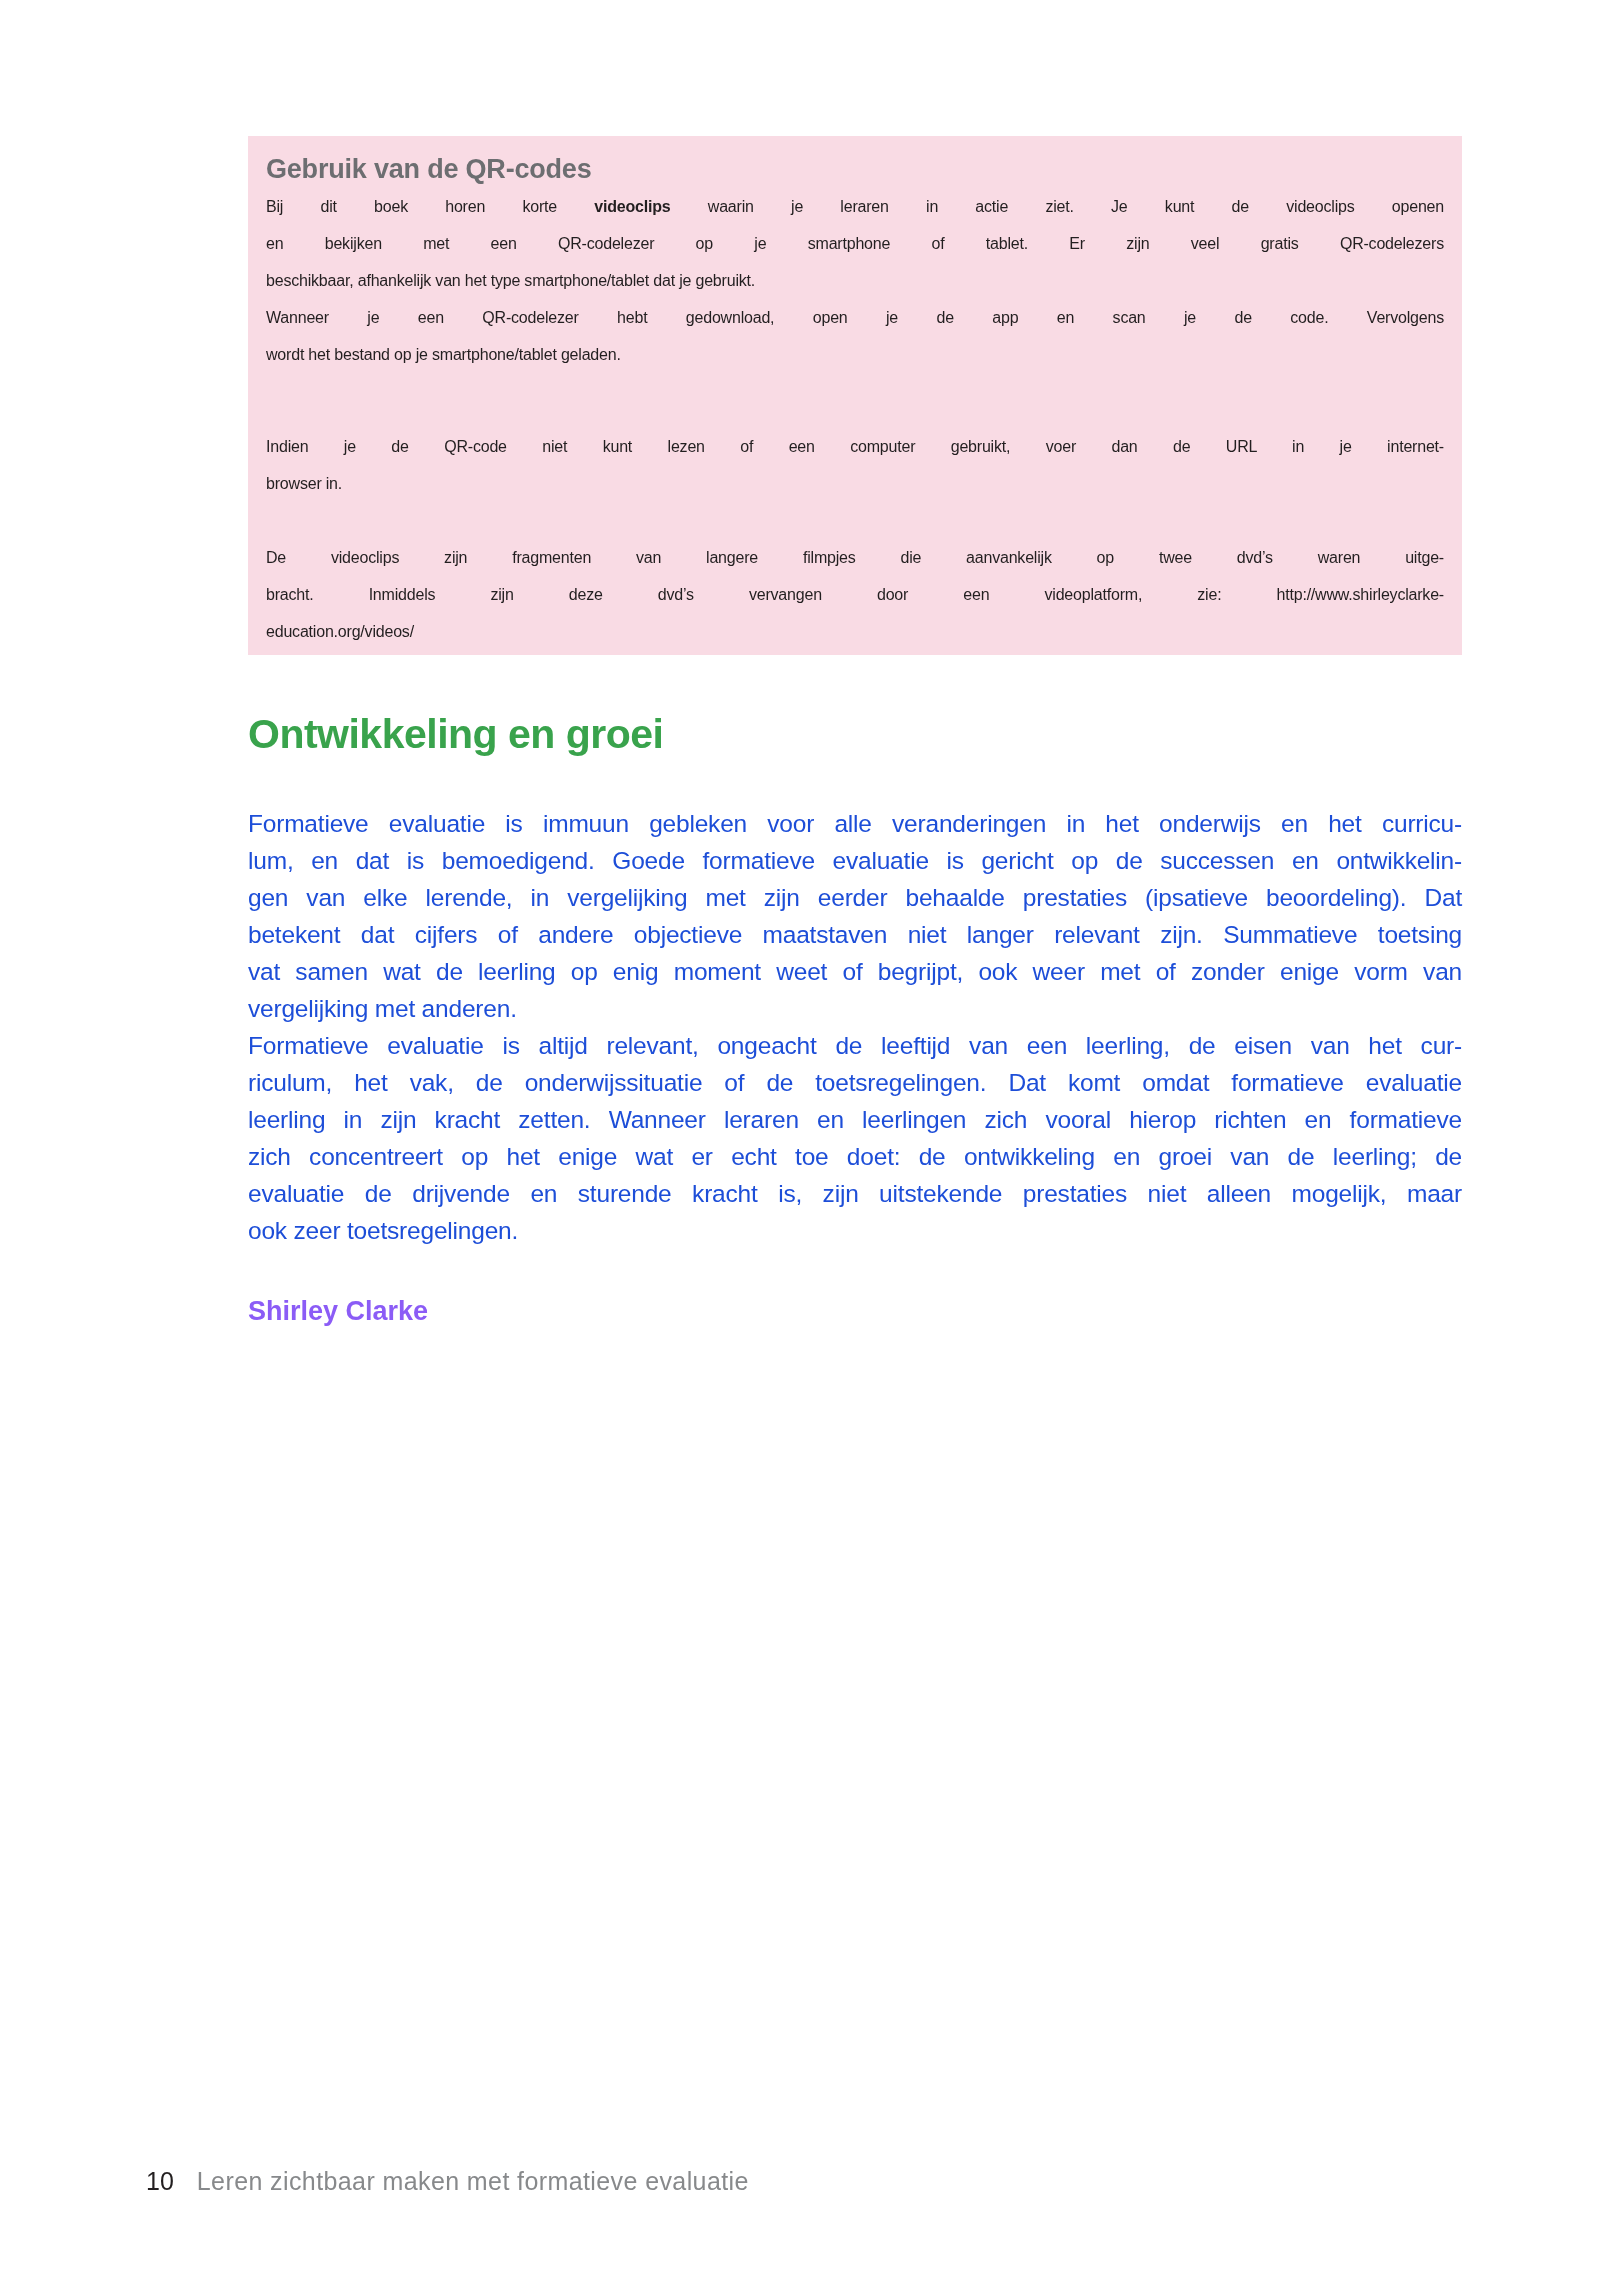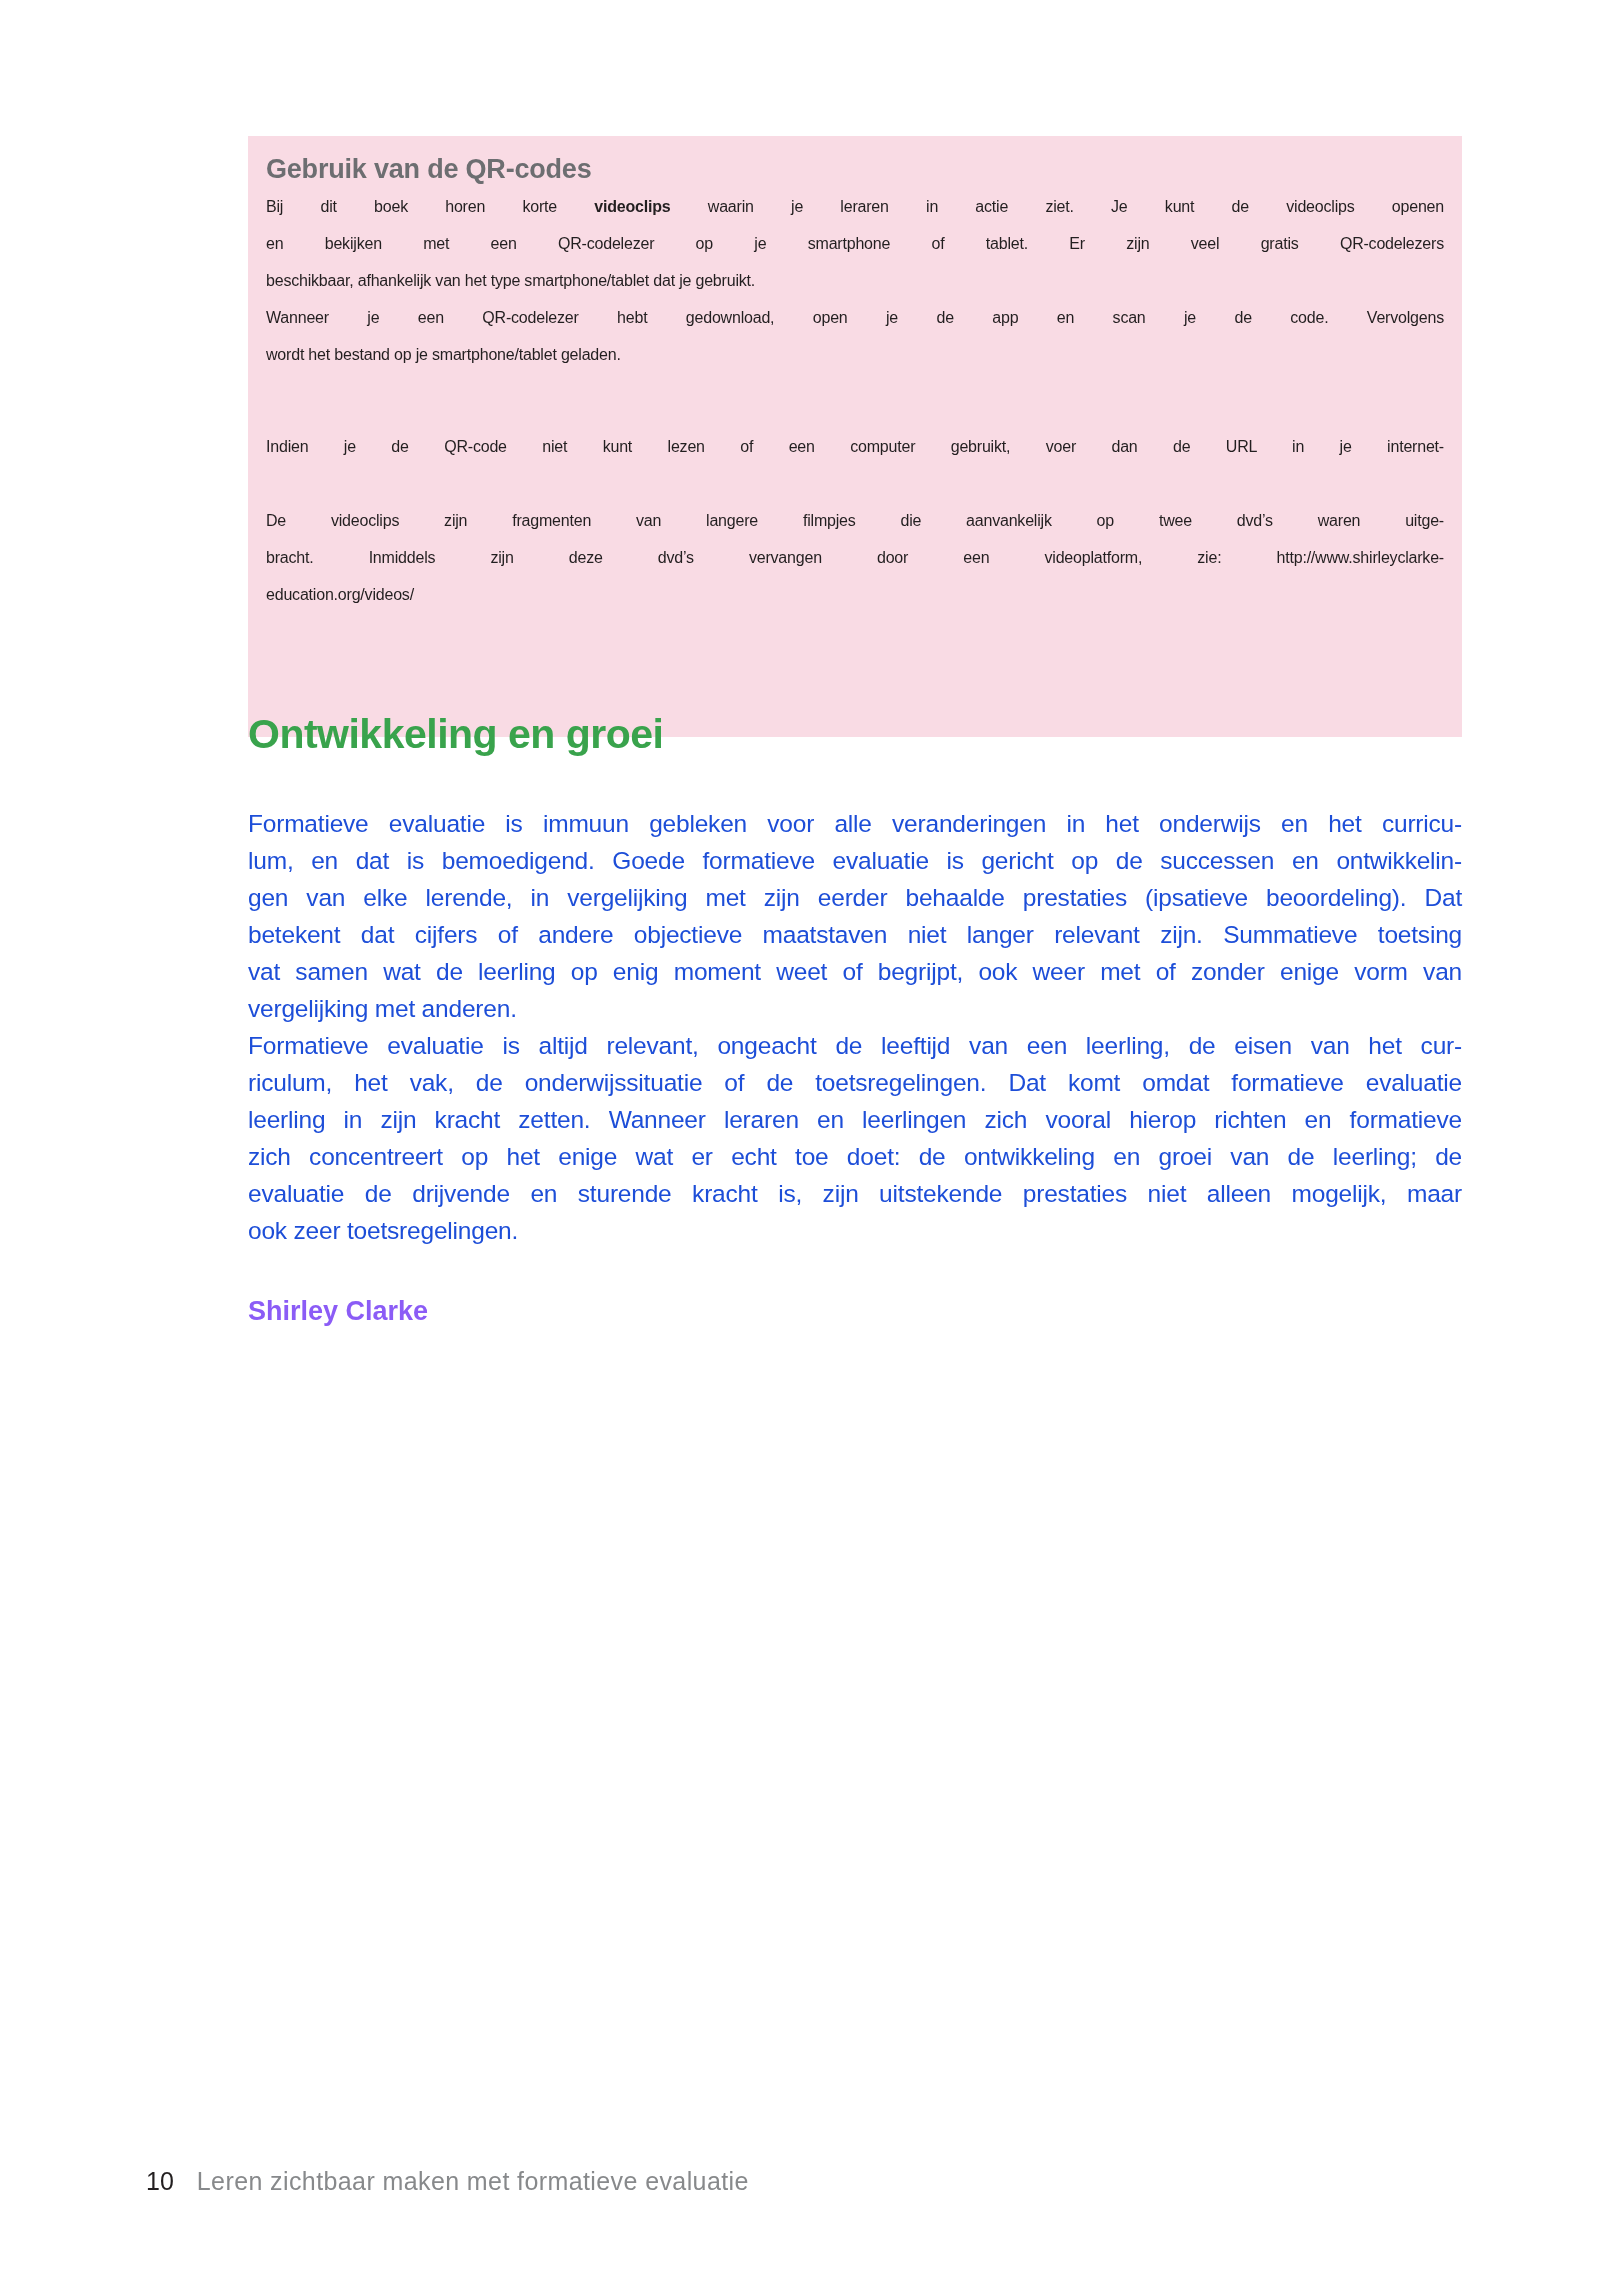"Gebruik van de QR-codes" .qr-box { height: 601px -> 519px }
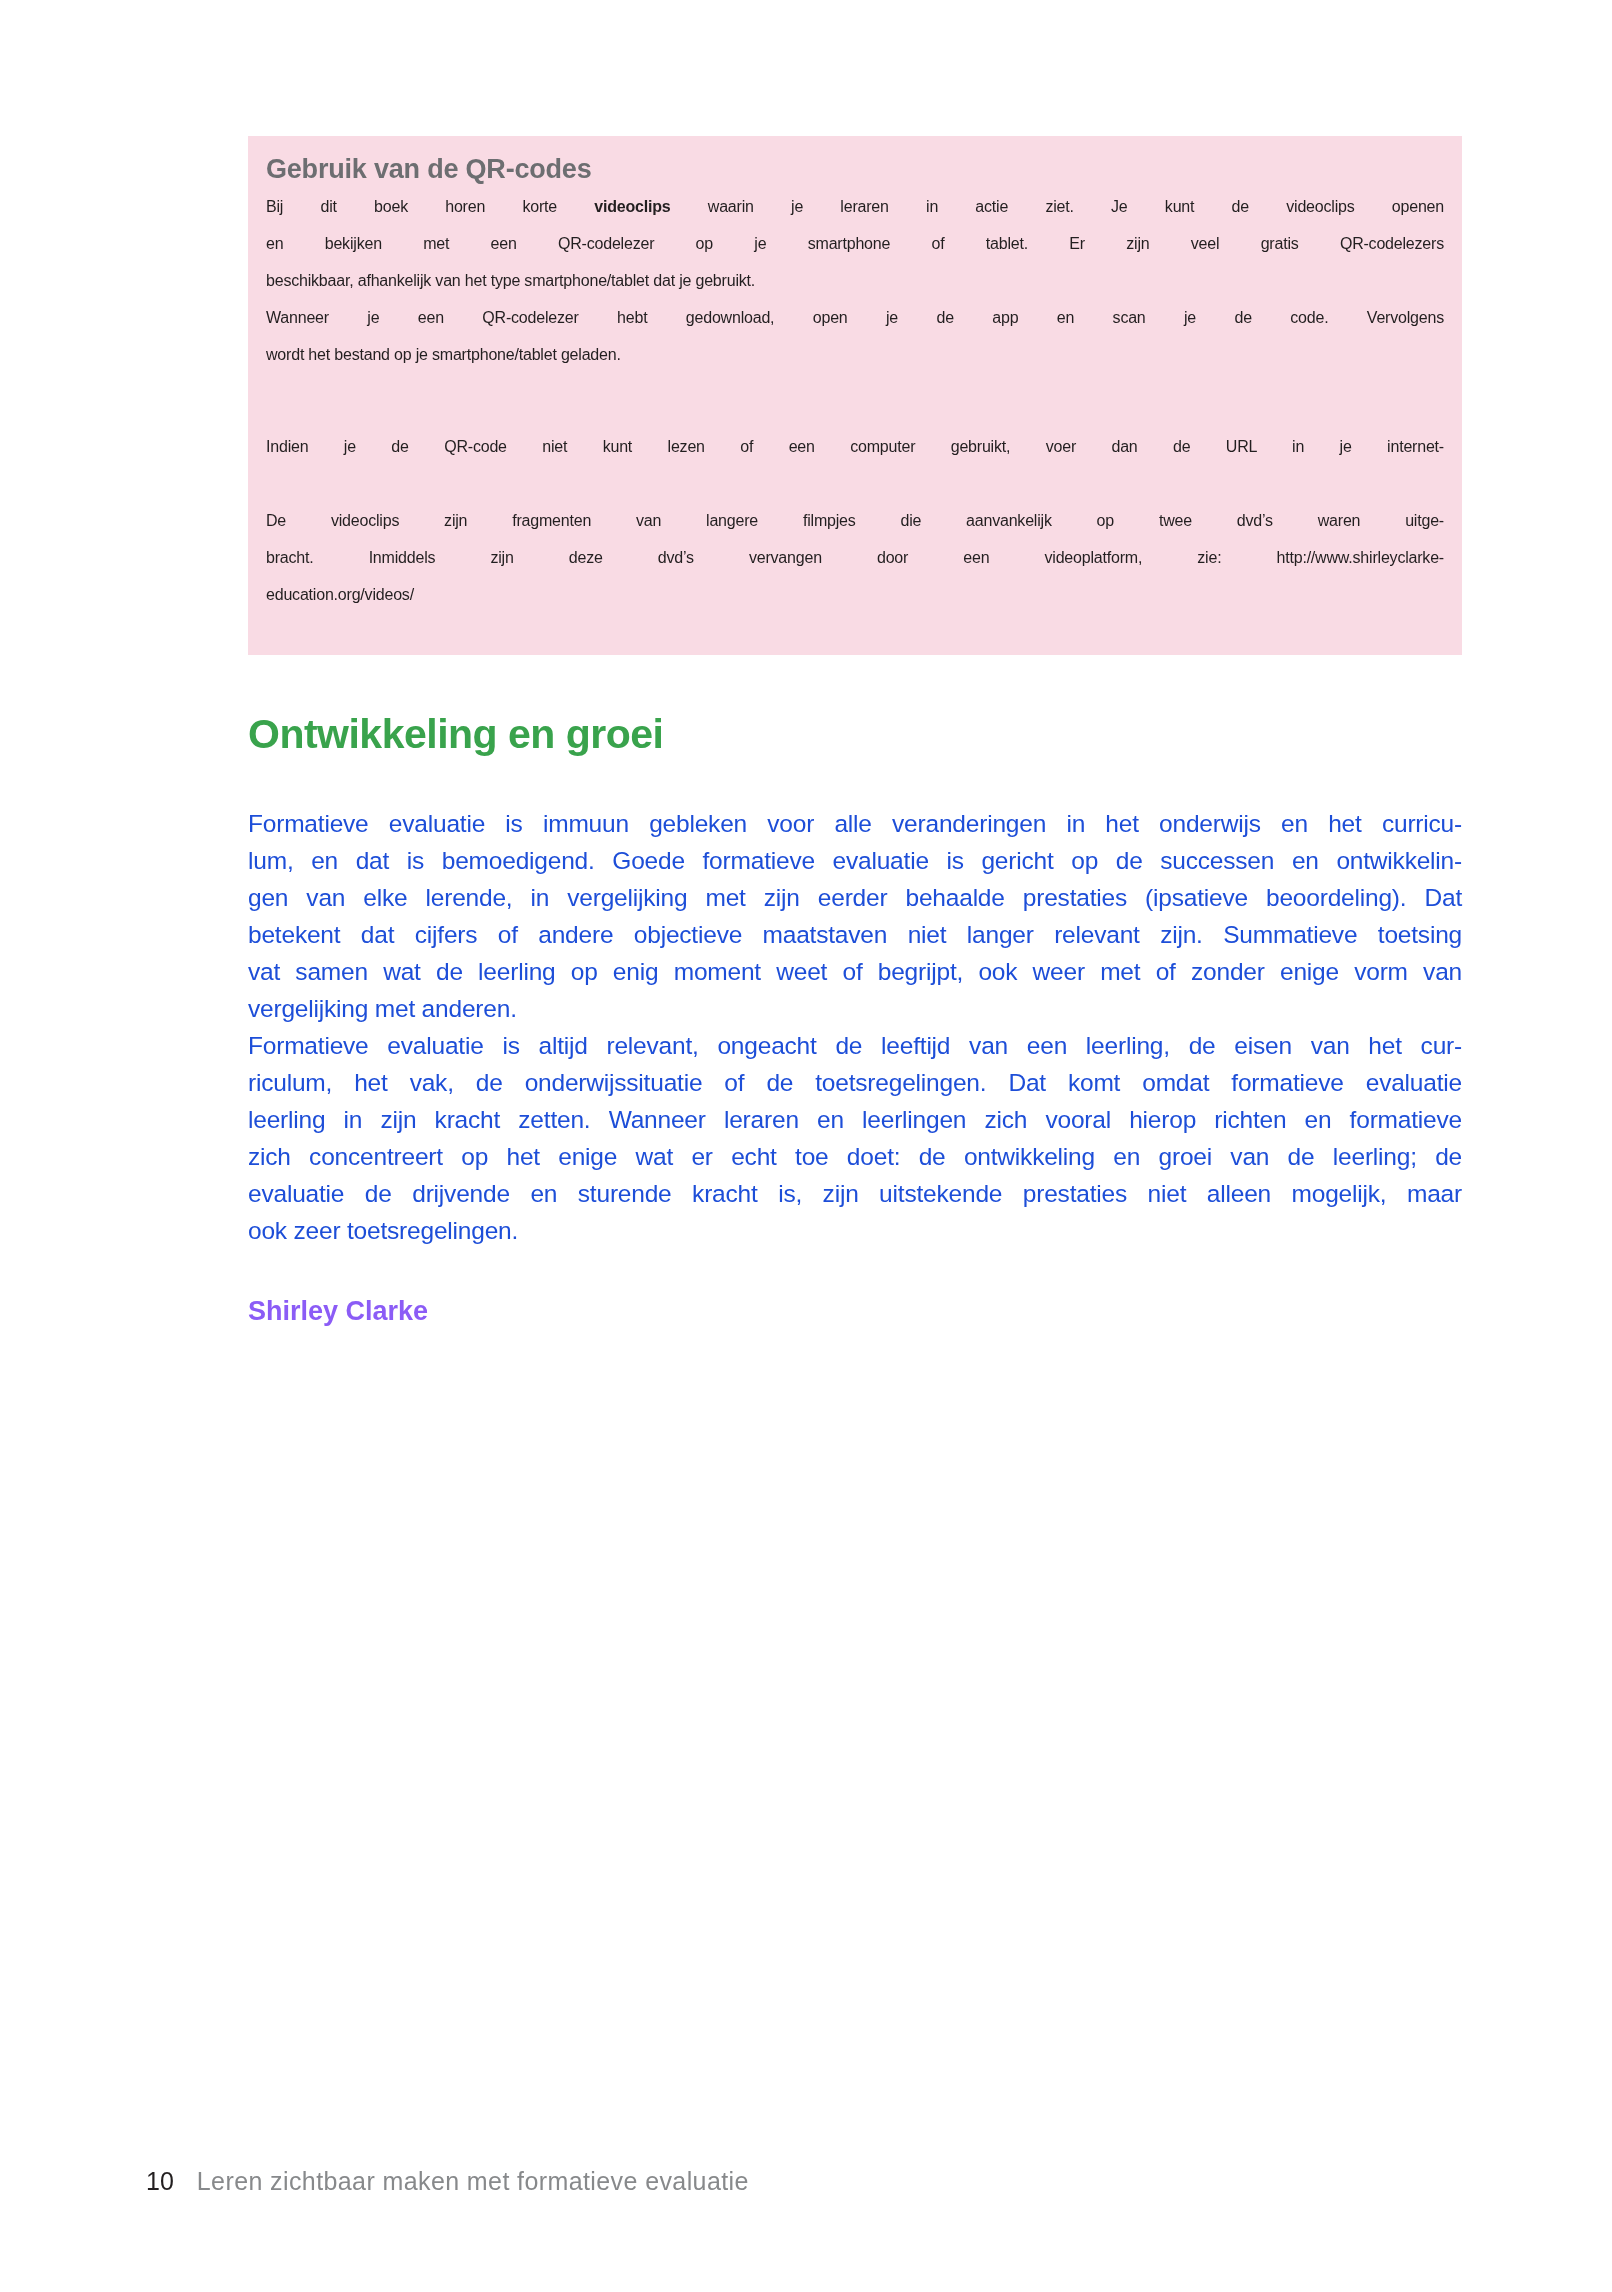"browser in." div.line { html: none -> <div>browser in.</div> }
